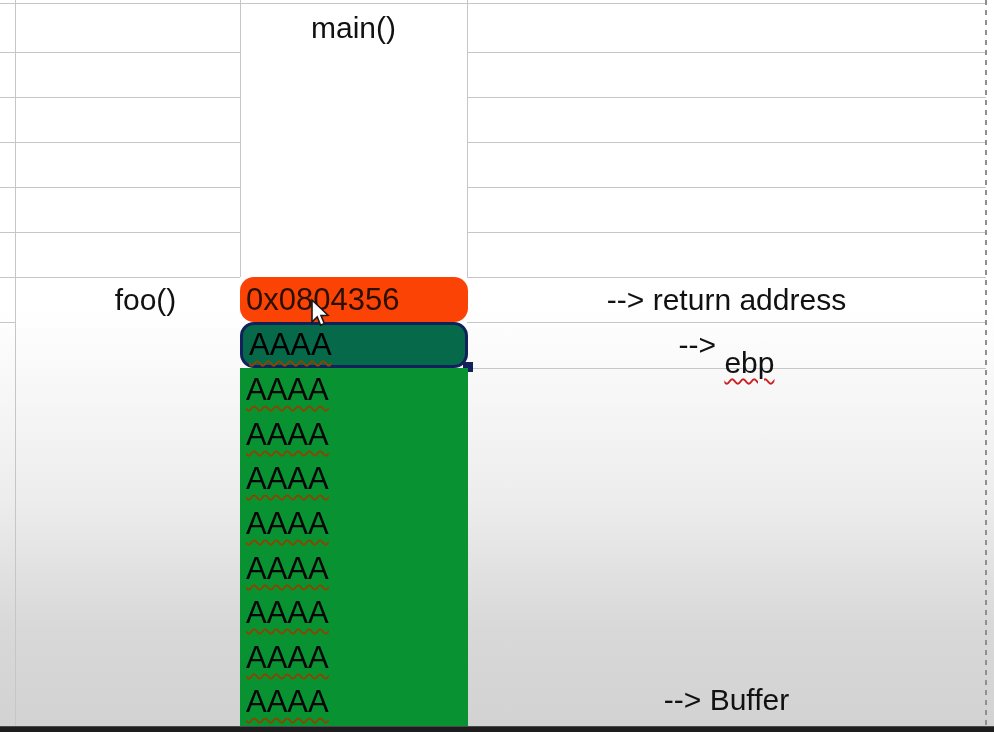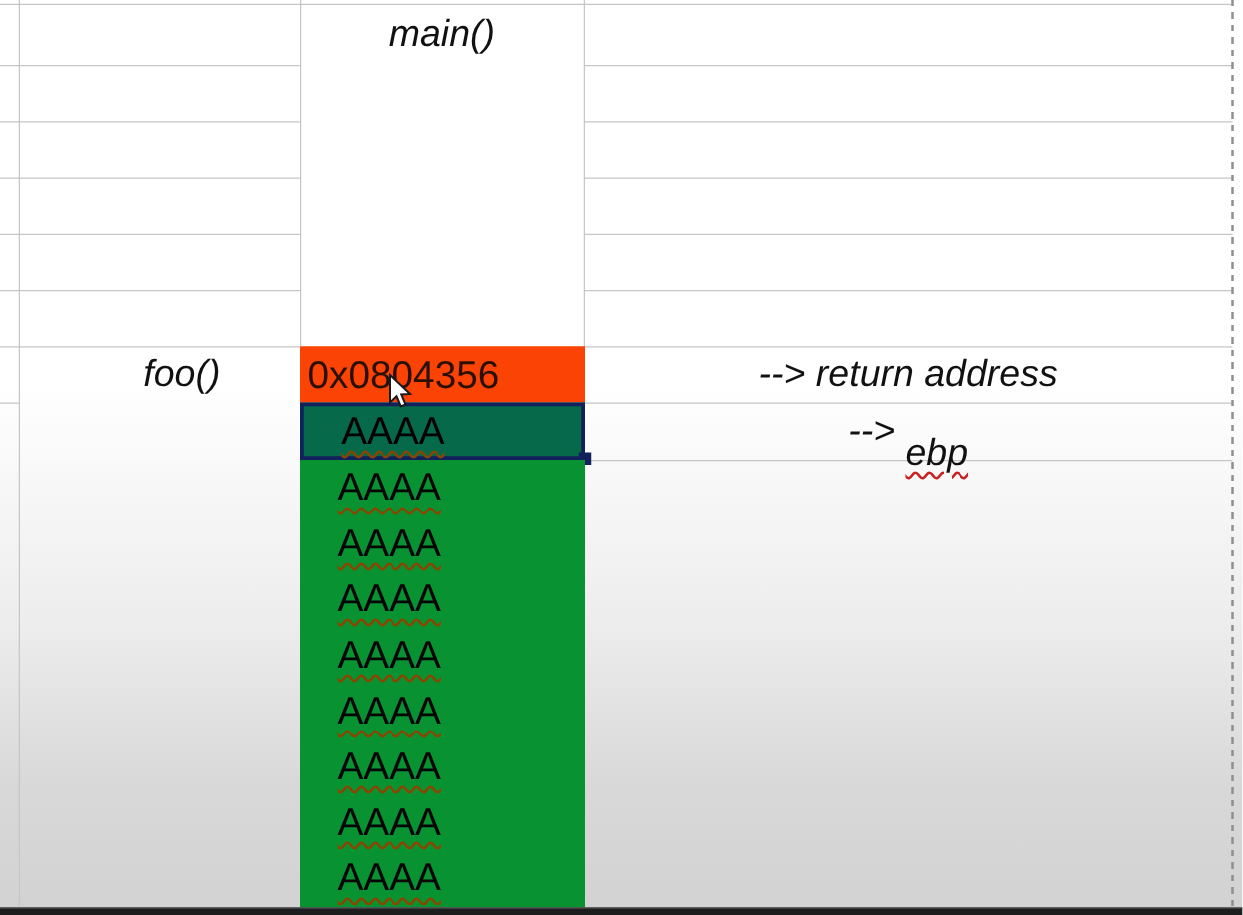"main()" .cell-label { font-style: italic -> none }
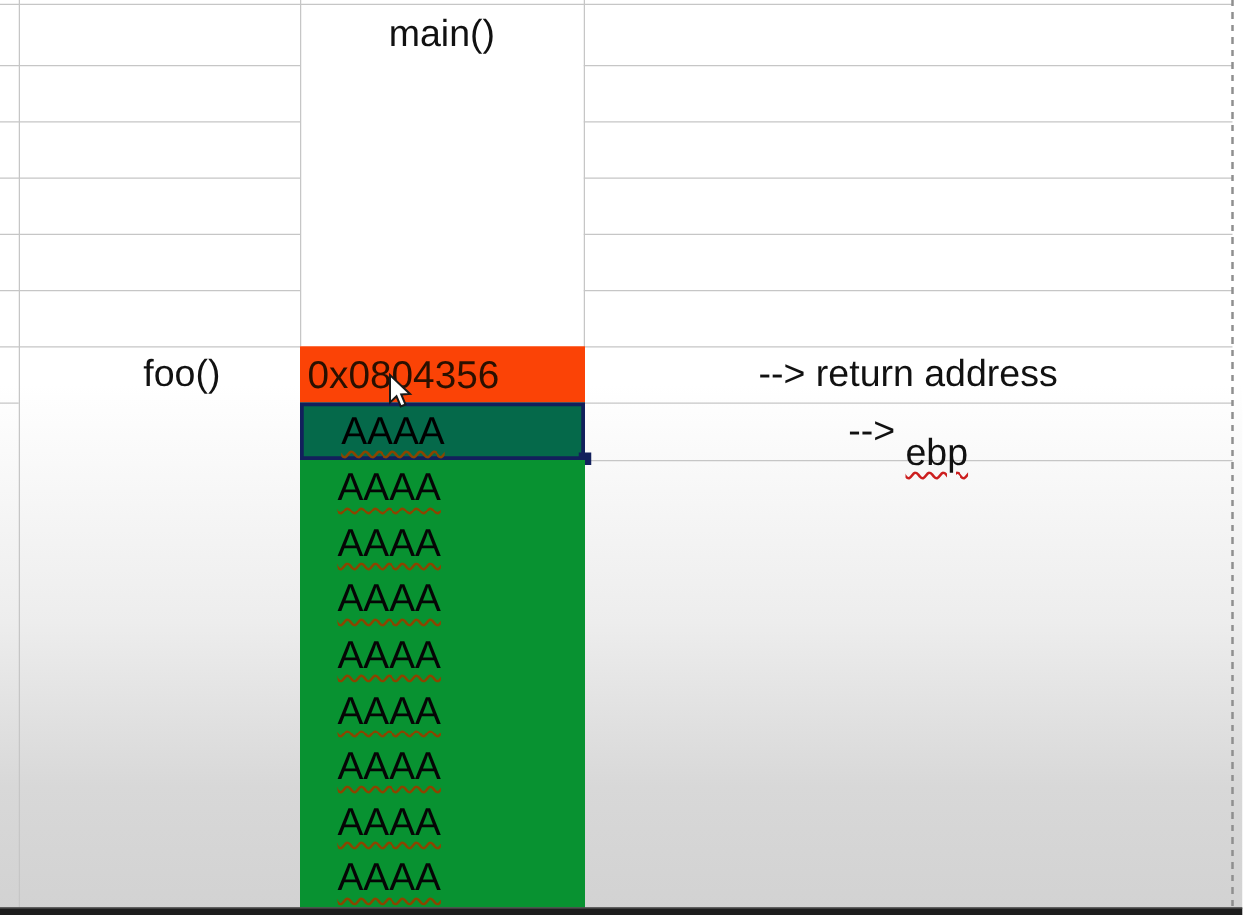"0x0804356" .cell-left { border-radius: none -> 14px }
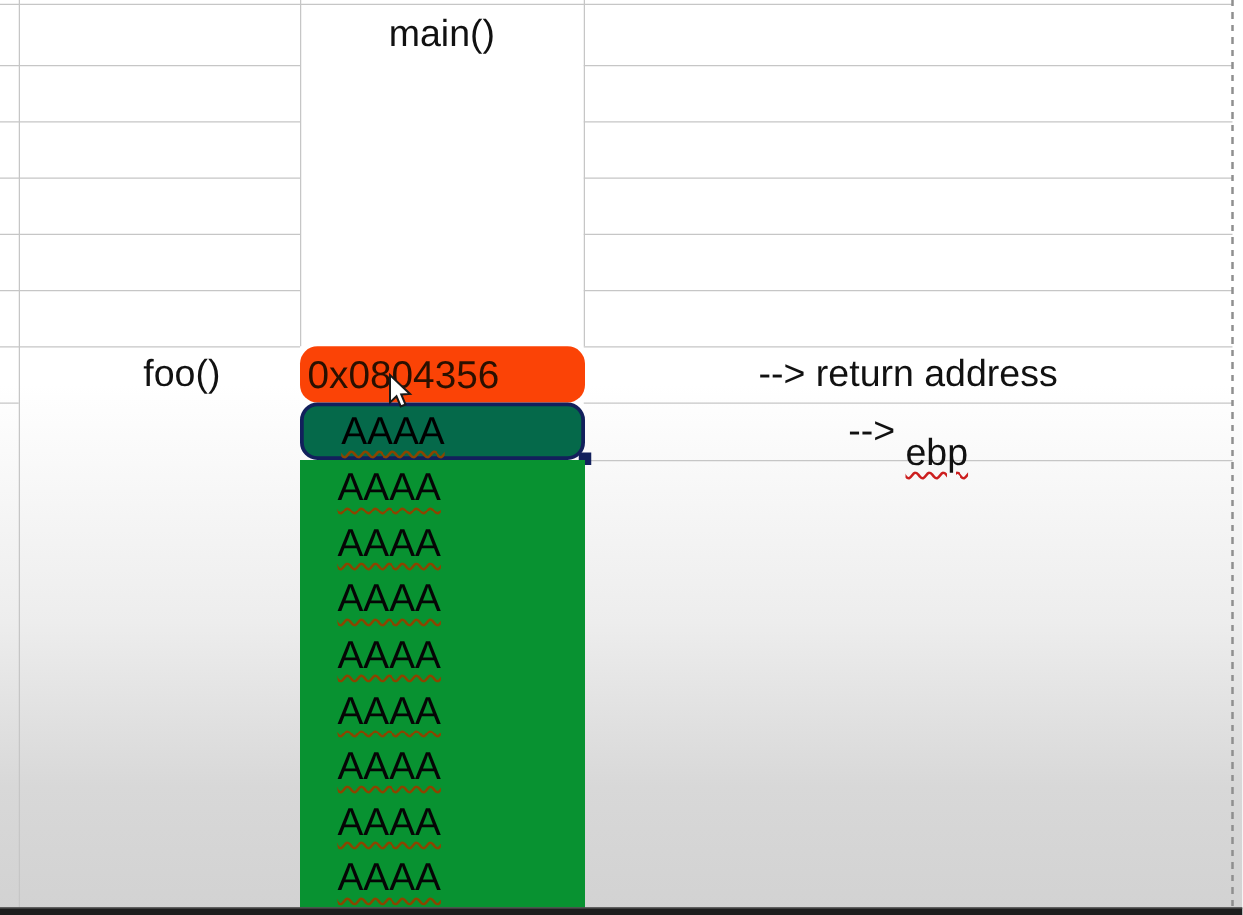"AAAA" .squiggle-brown { margin-left: 24px -> none }
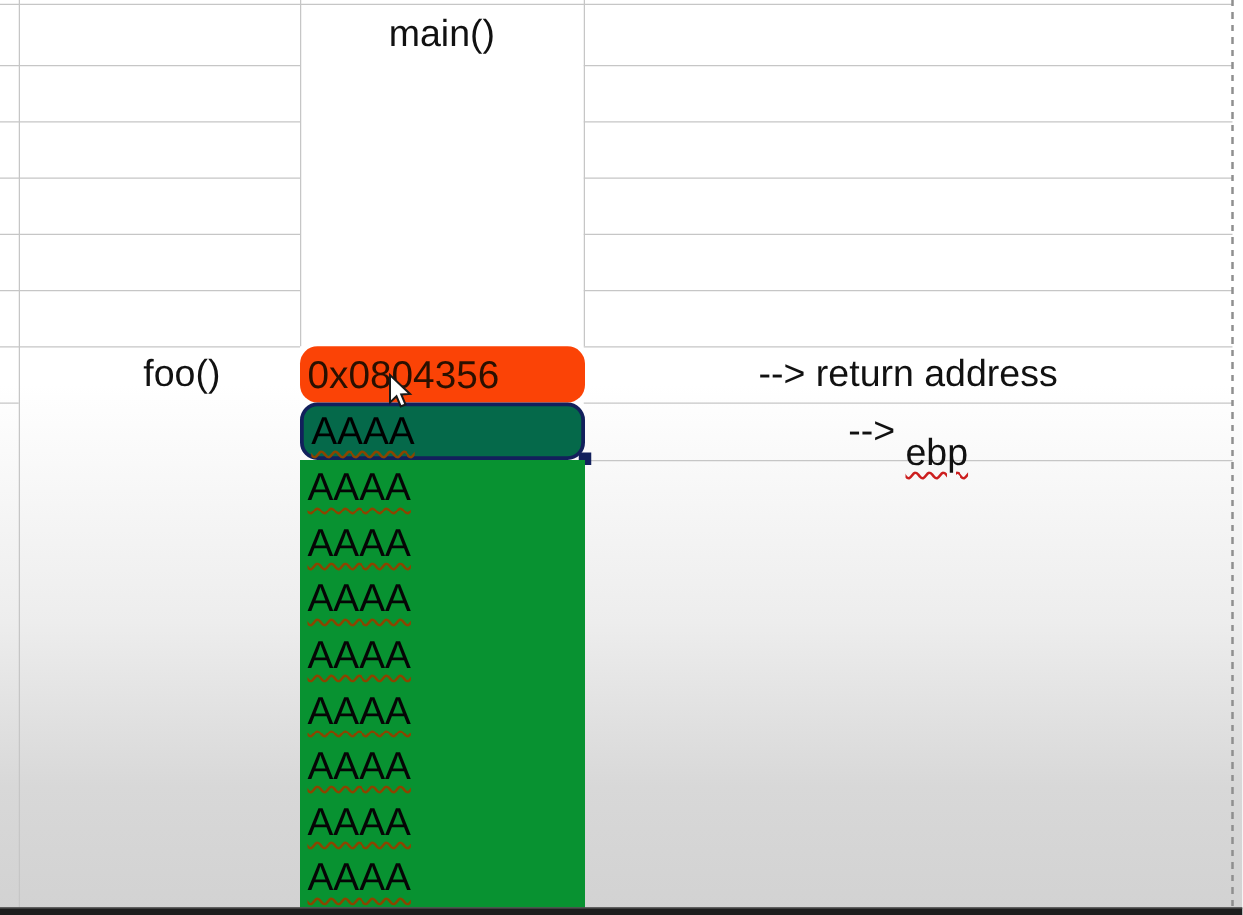"--> Buffer" div.cell-label { html: none -> <div>--&gt; Buffer</div> }
